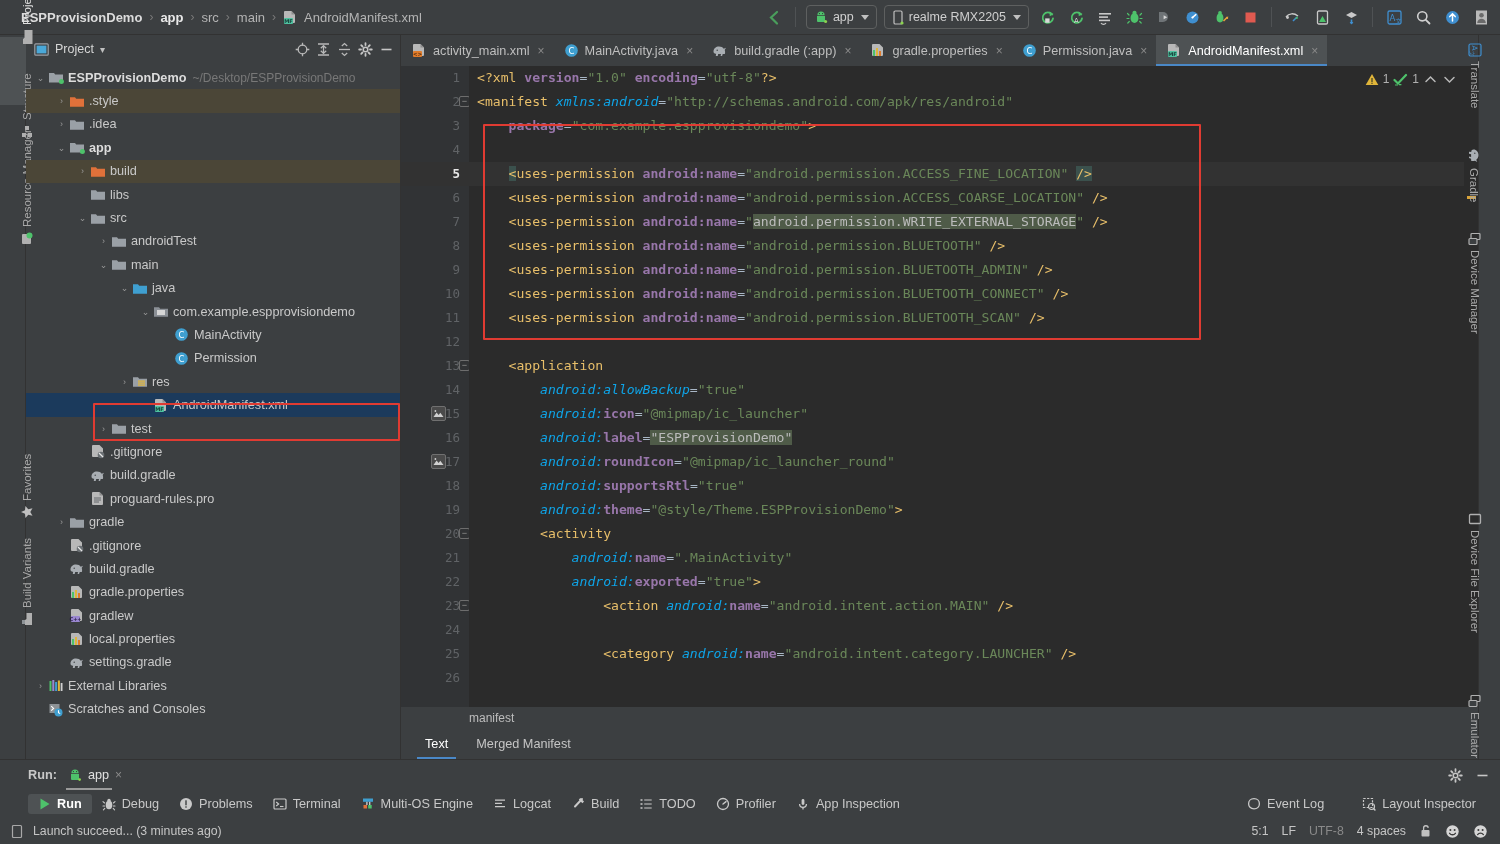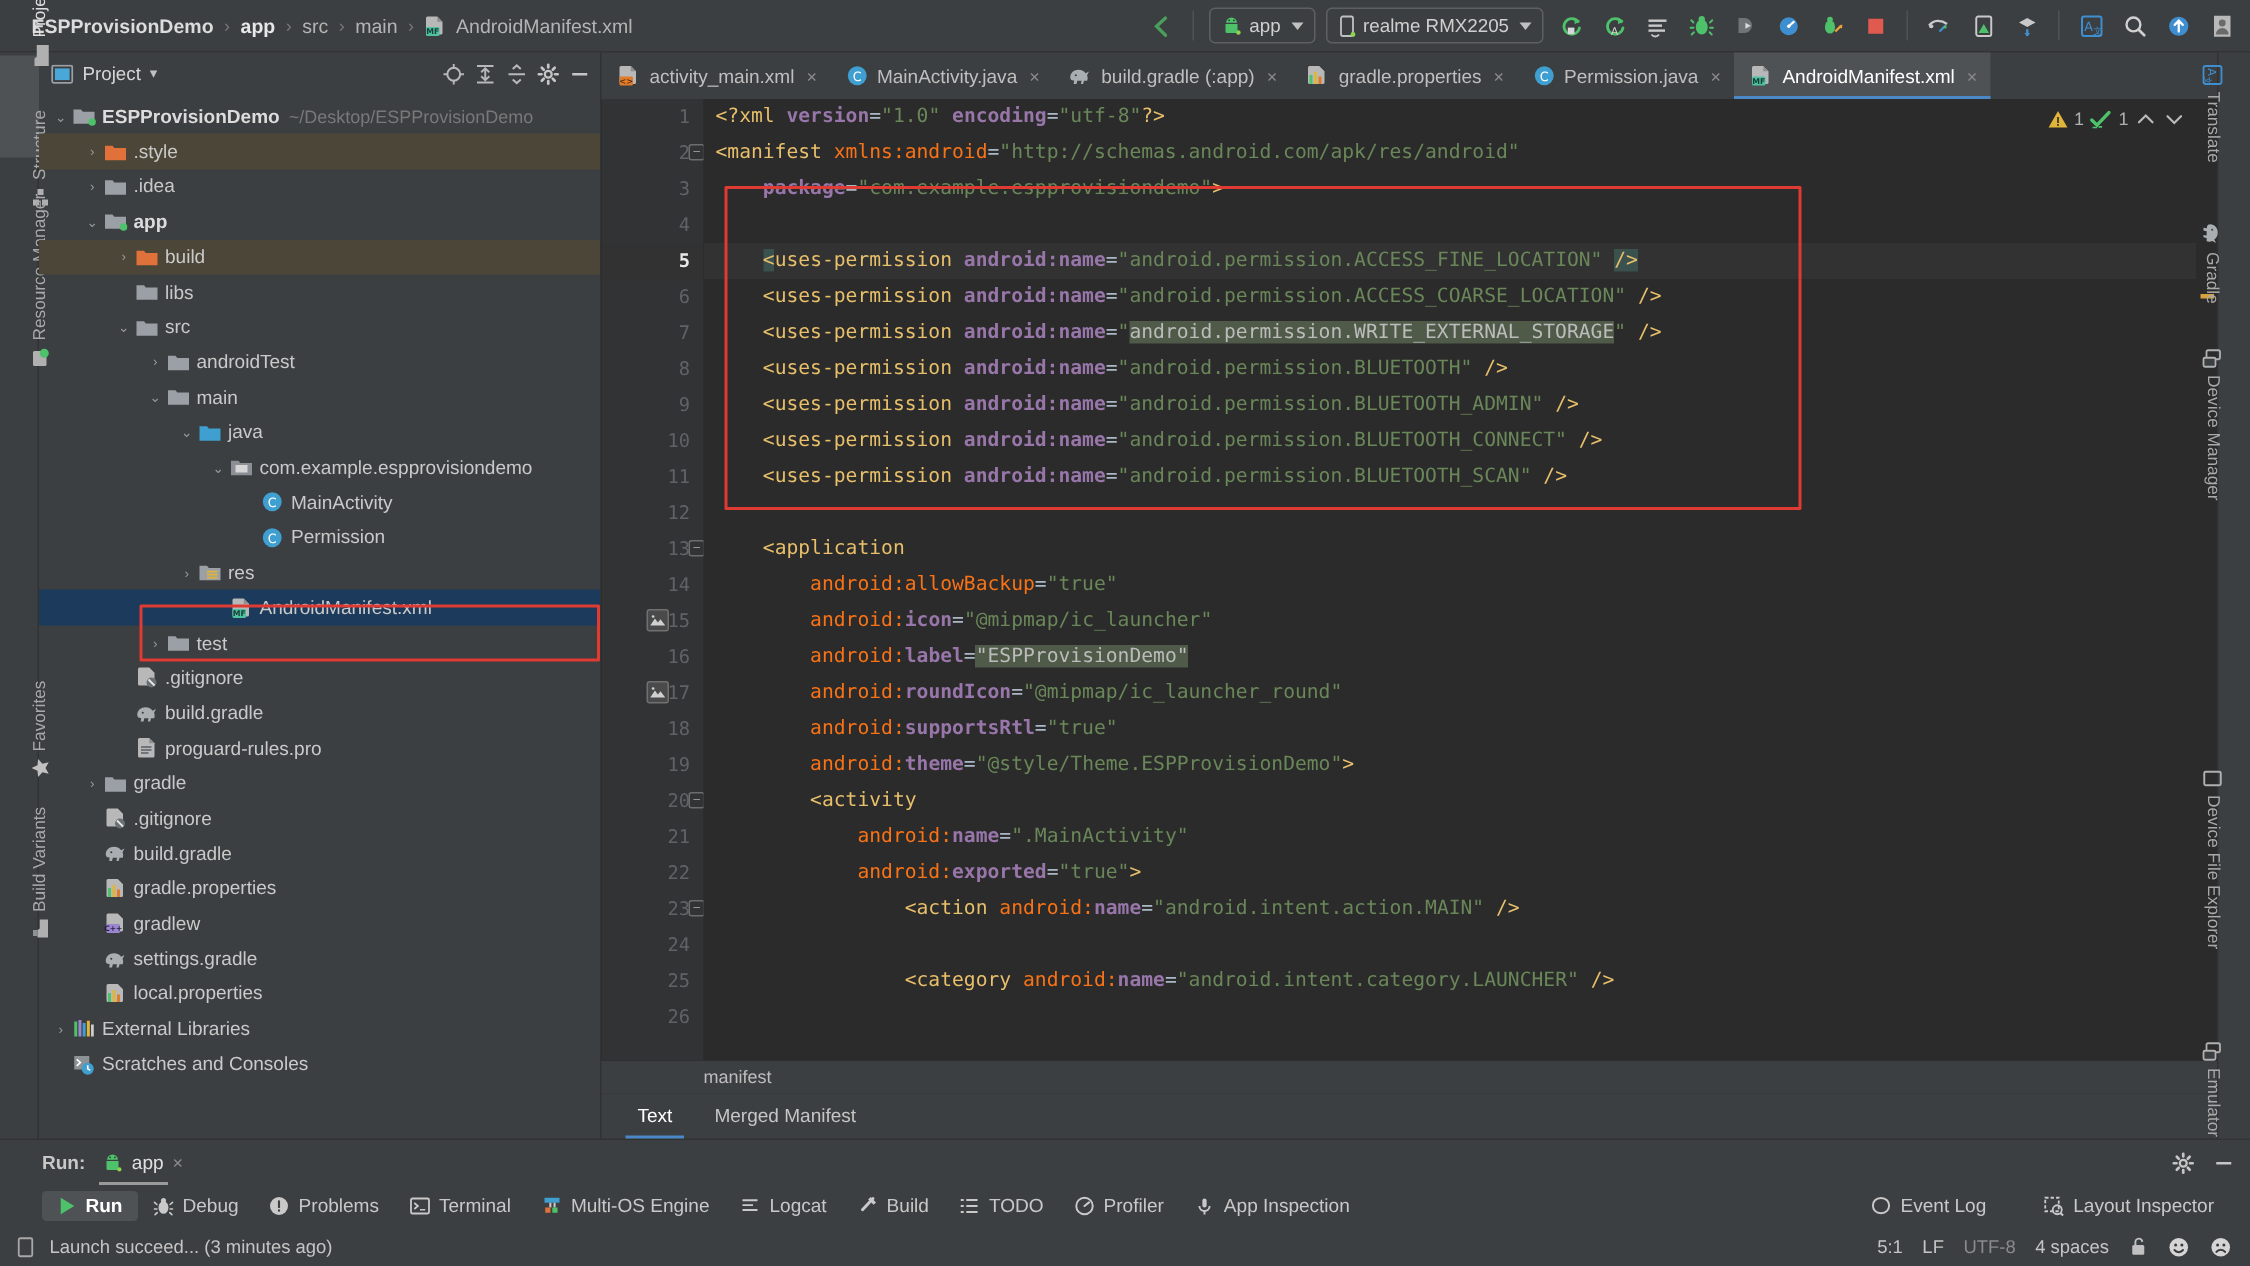"xmlns:android" .attr { color: #f97316 -> #0ea5e9; font-style: none -> italic }
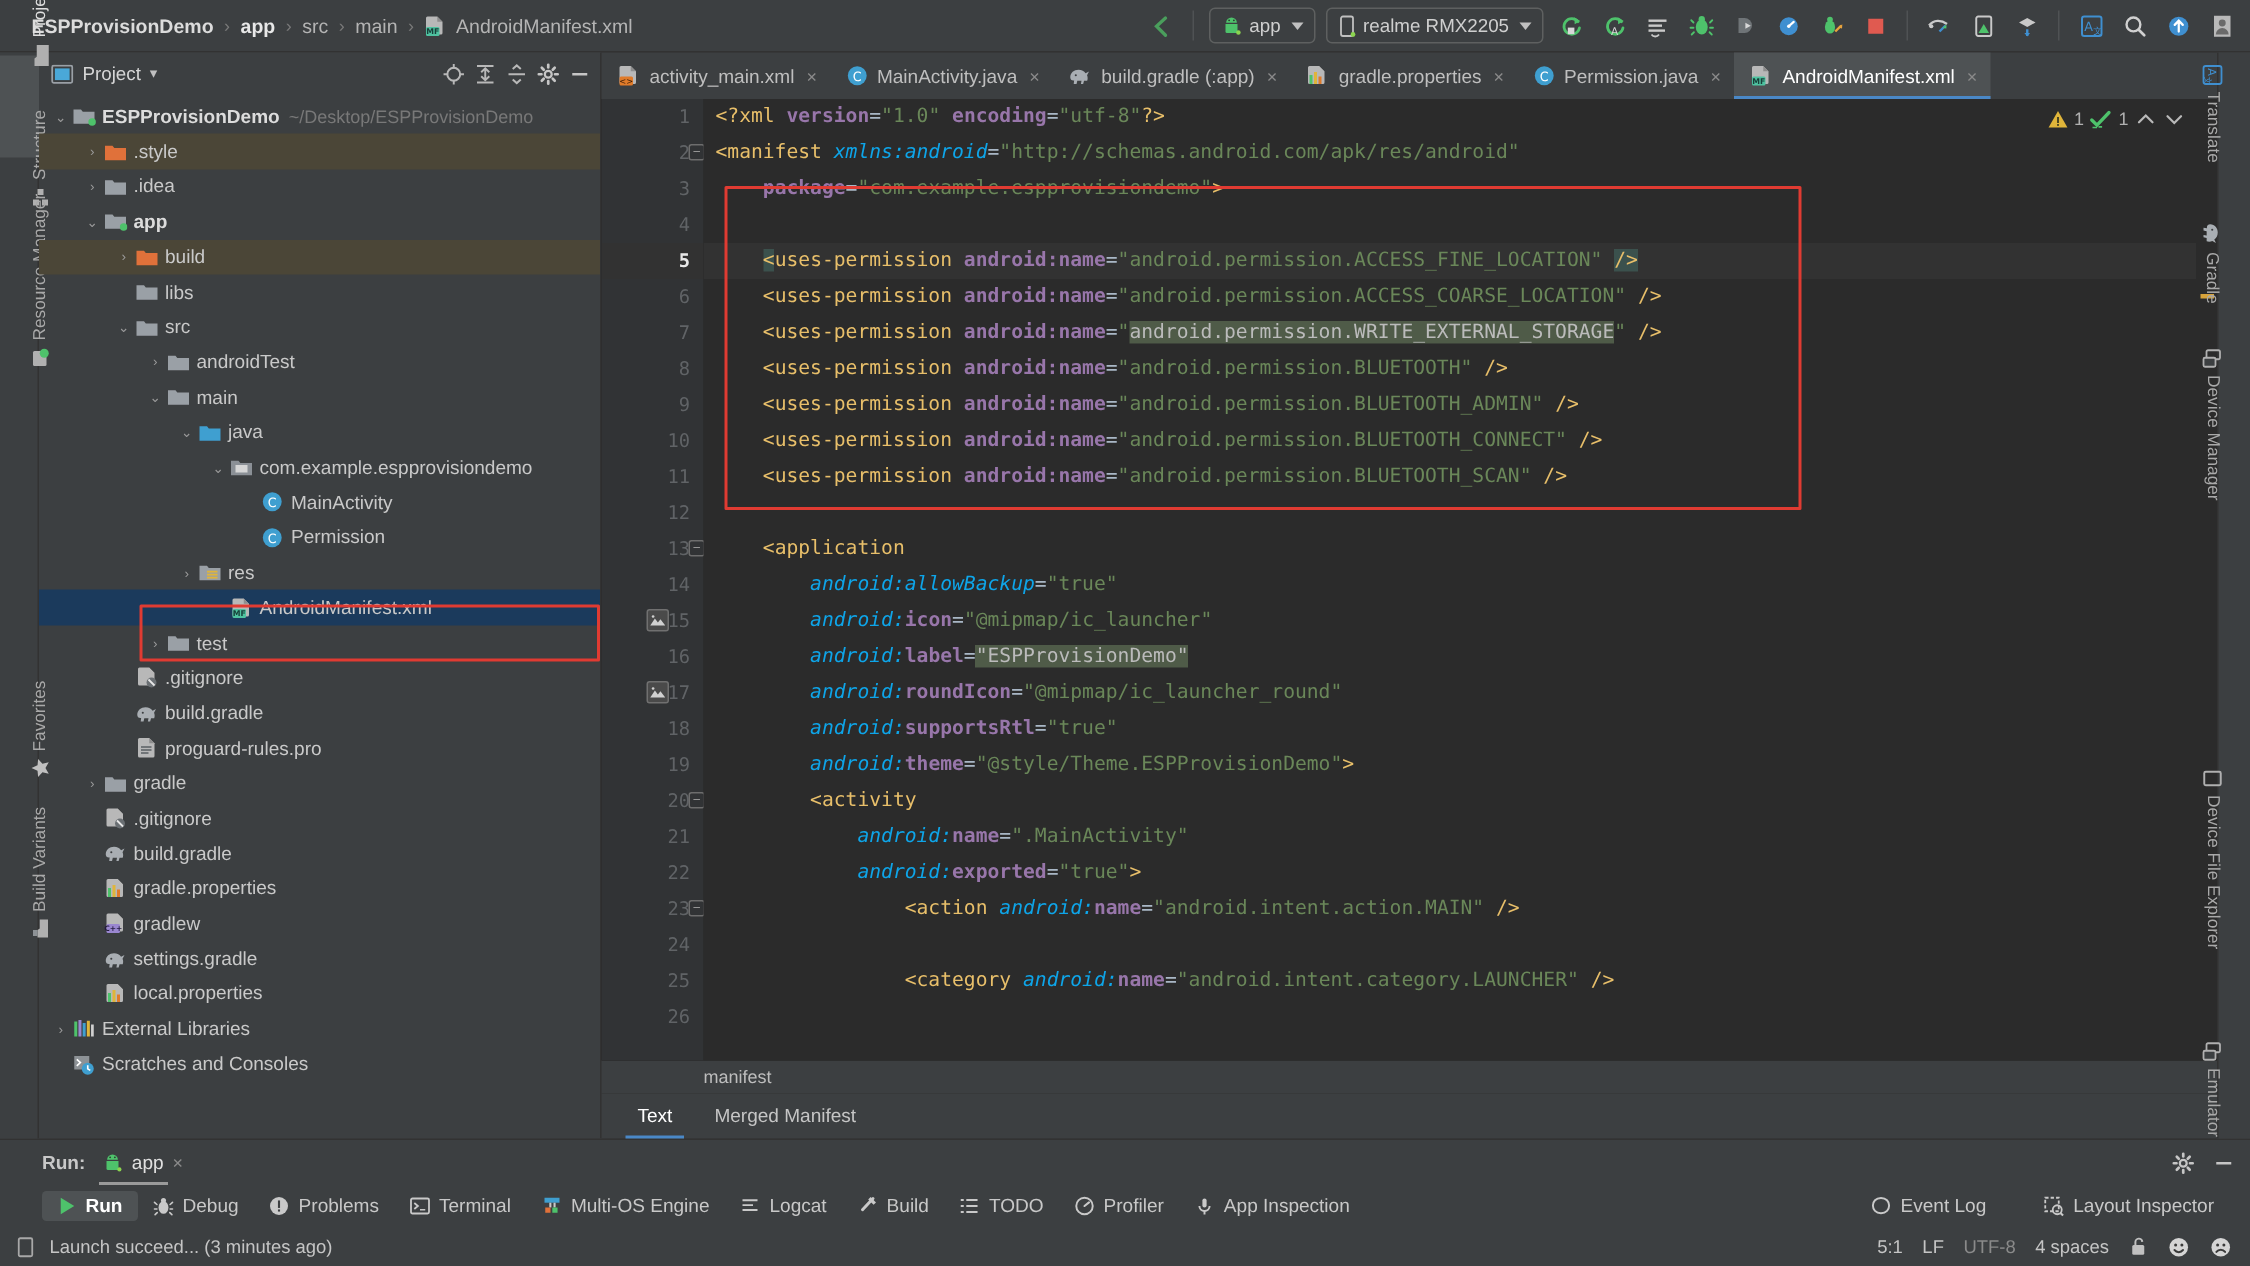"settings.gradle" div.trow { order: before "local.properties" -> after "local.properties" }
